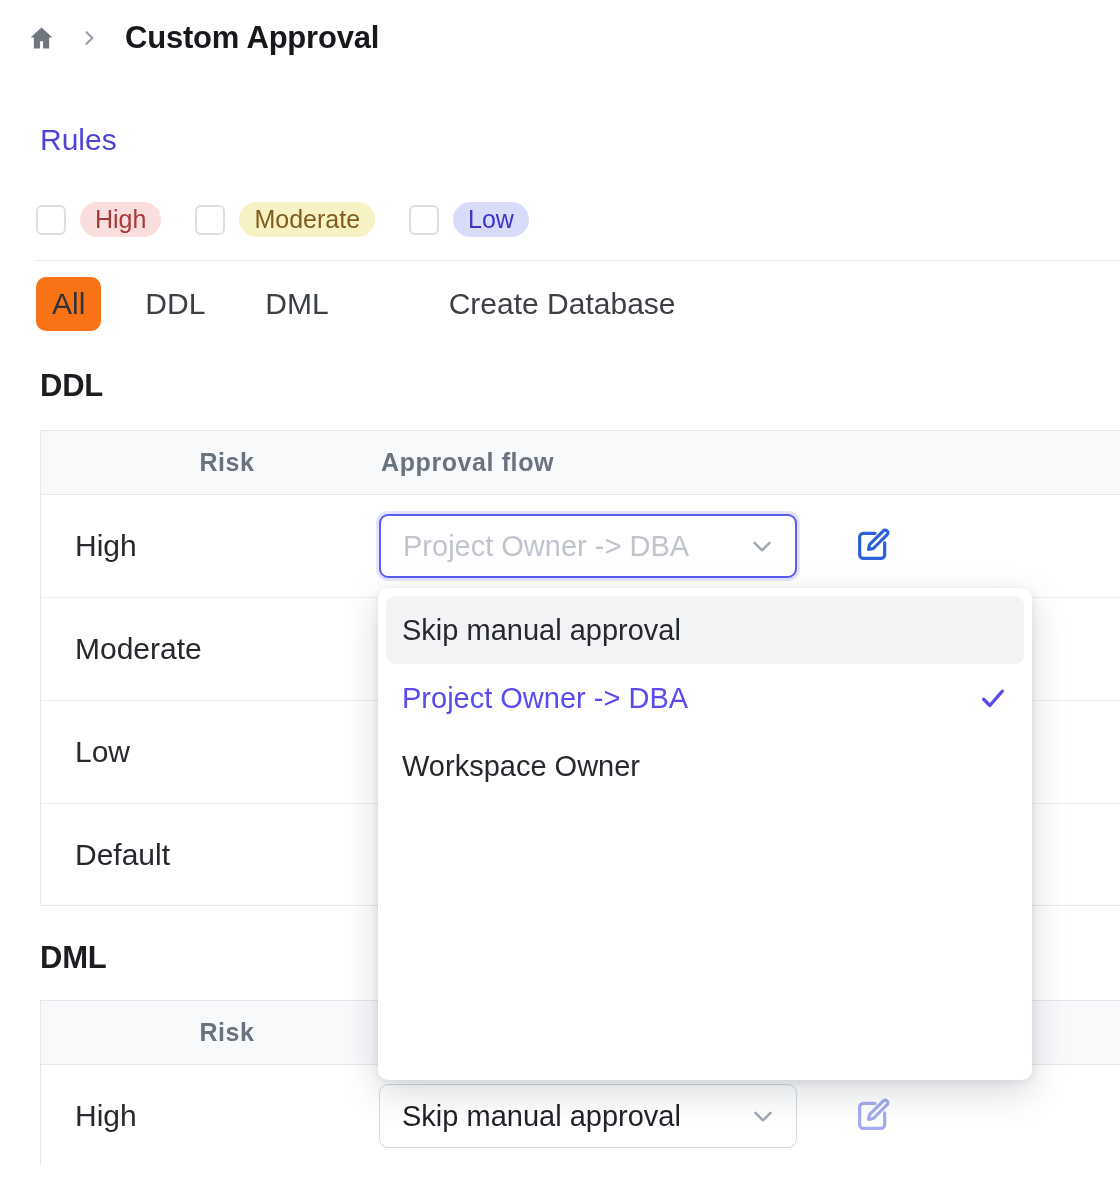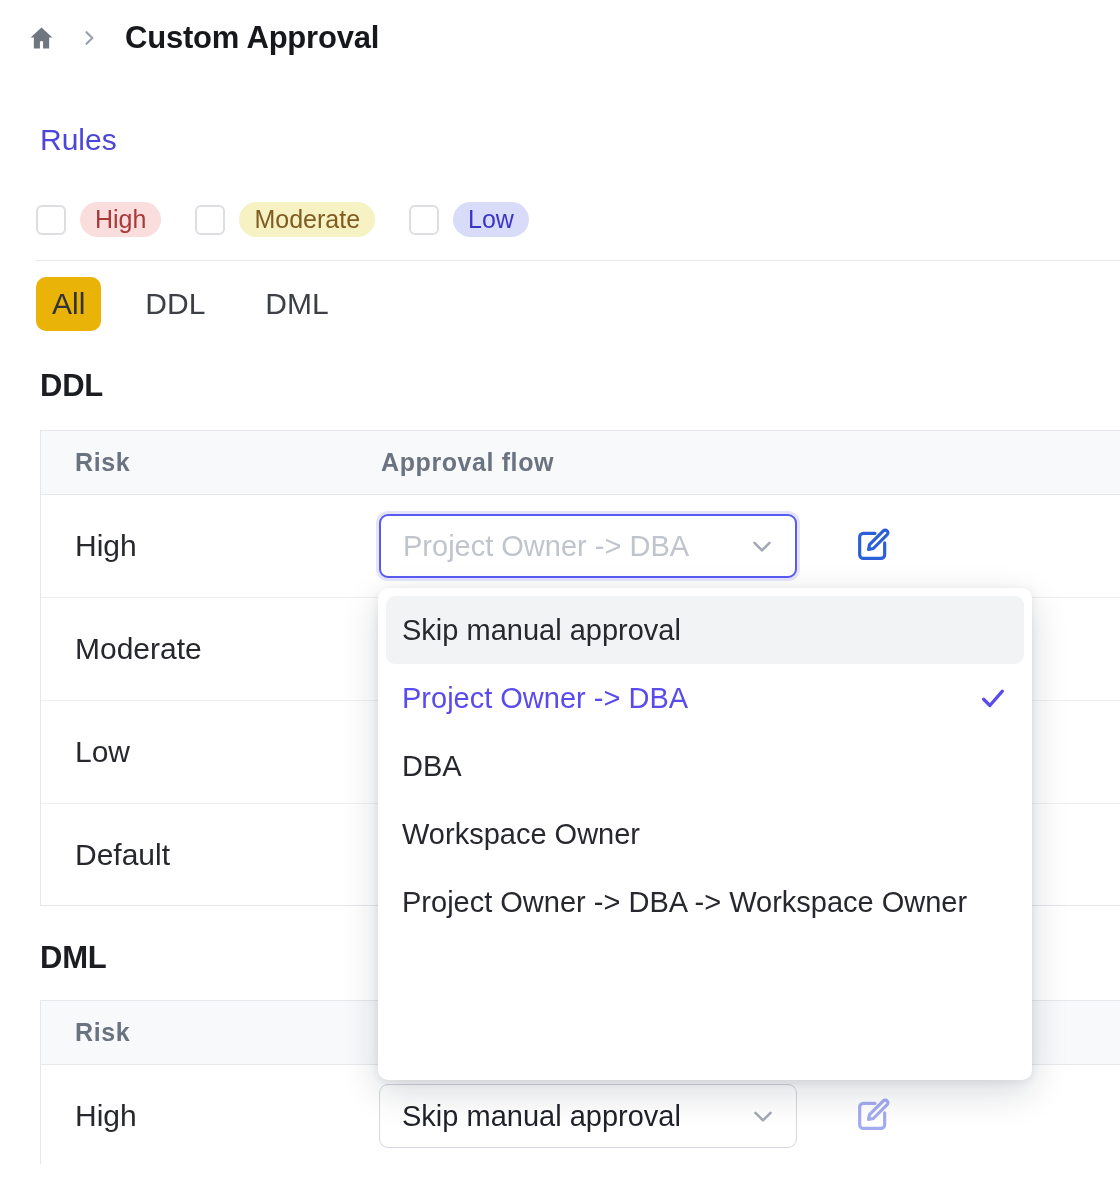"All" .seg.selected { background: #eab308 -> #f97316 }
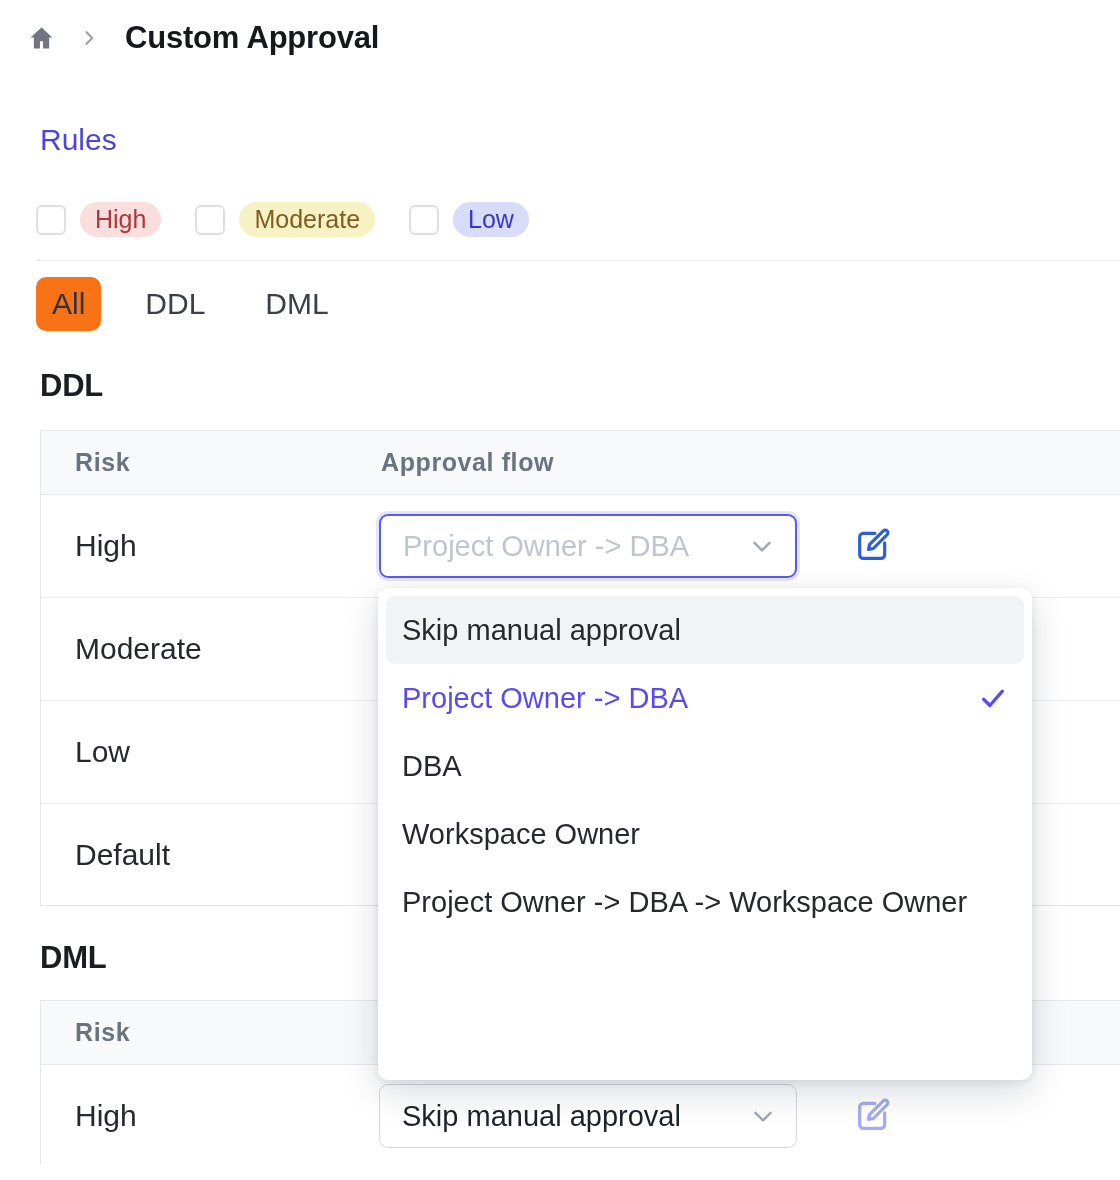"Create Database" span.seg { html: none -> <span>Create Database</span> }
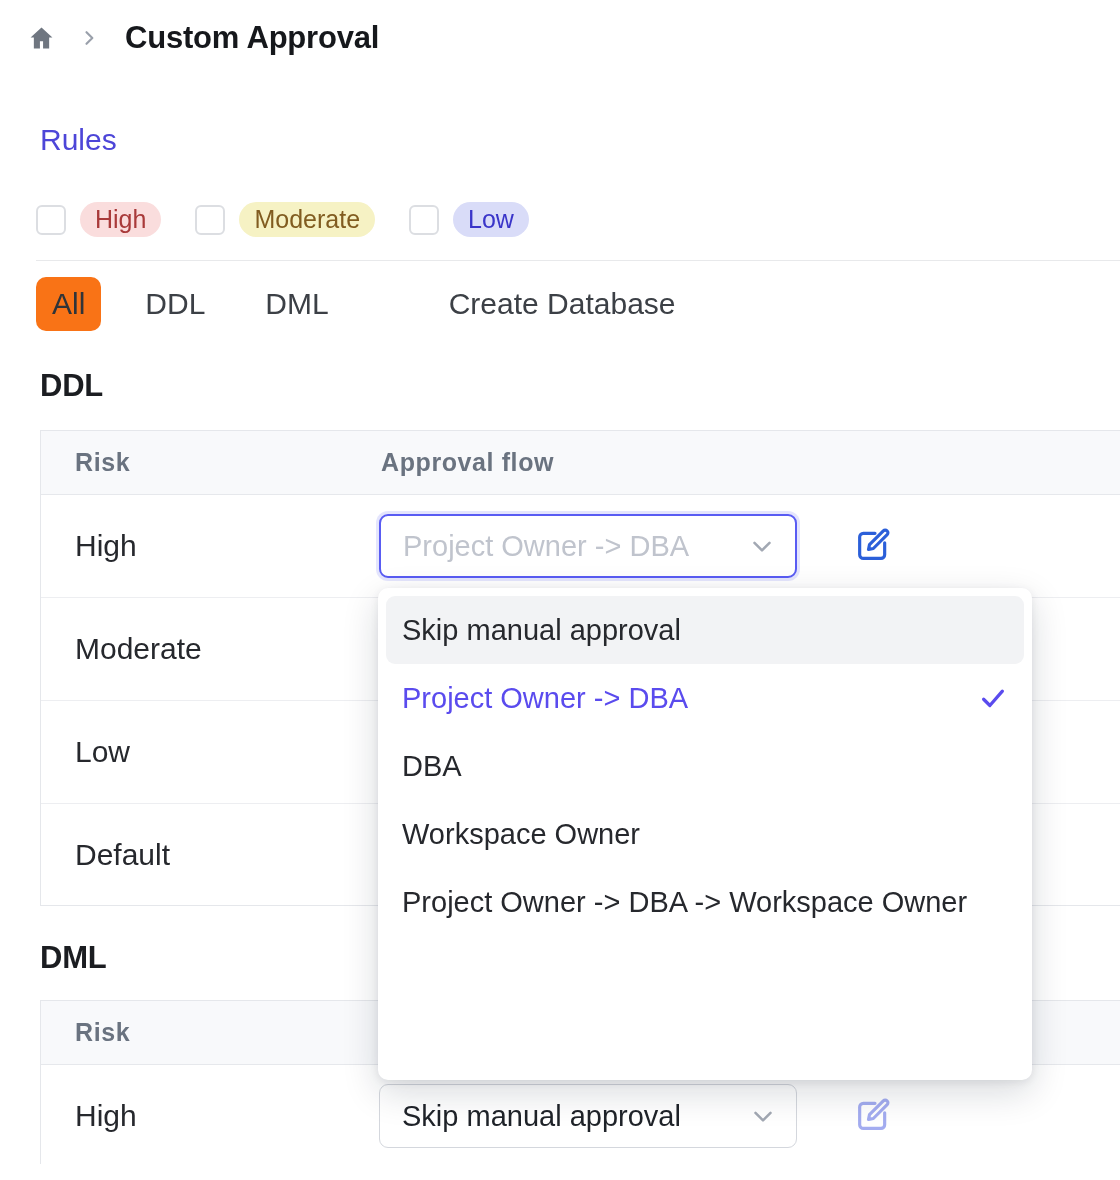"Risk" .th1 { text-align: none -> center }
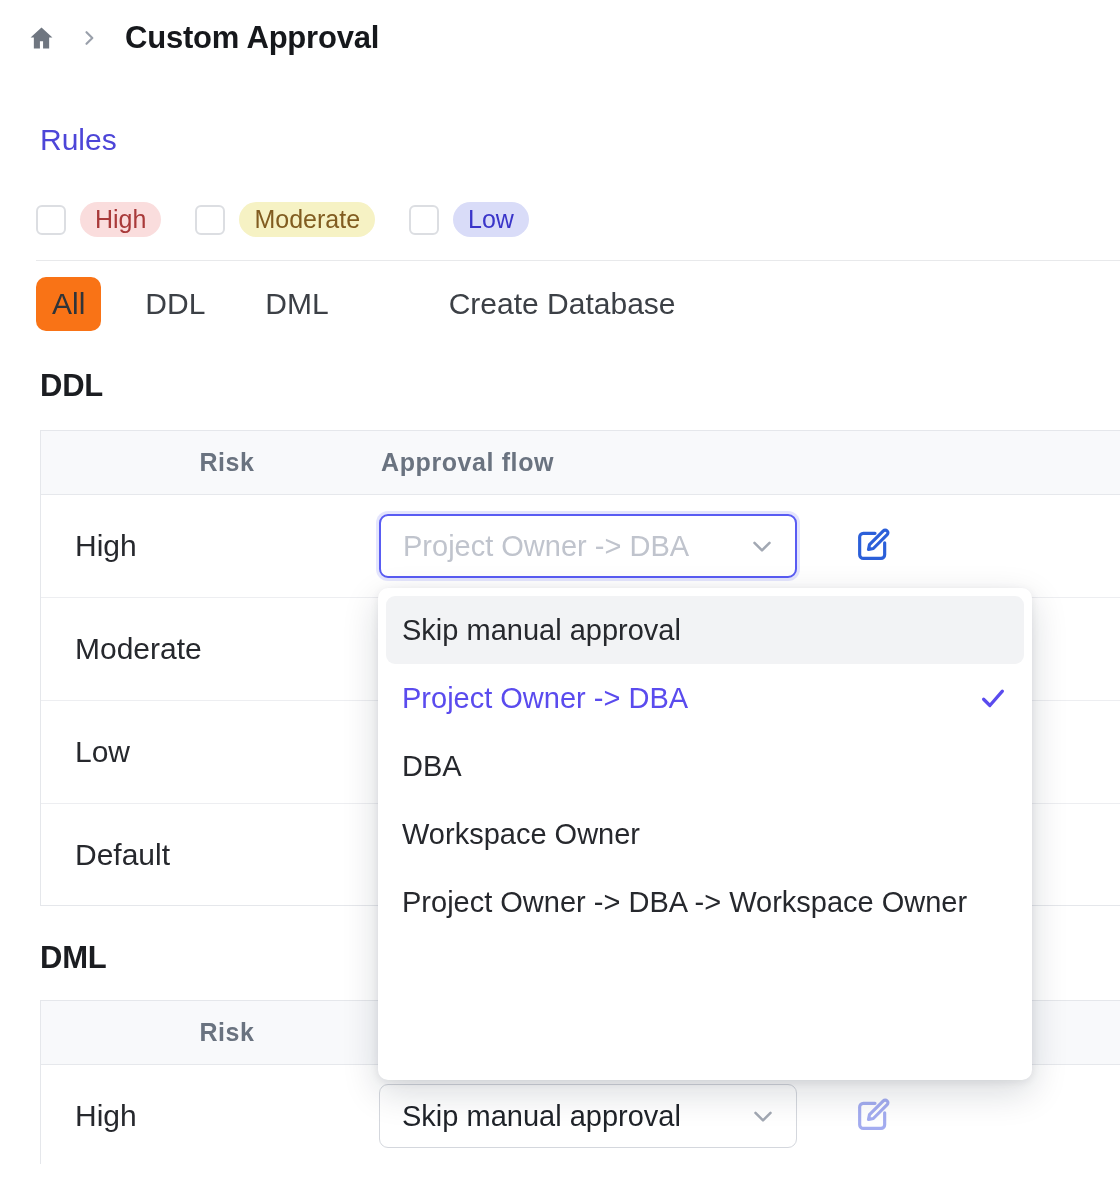"DBA" div.opt { html: <div>DBA</div> -> none }
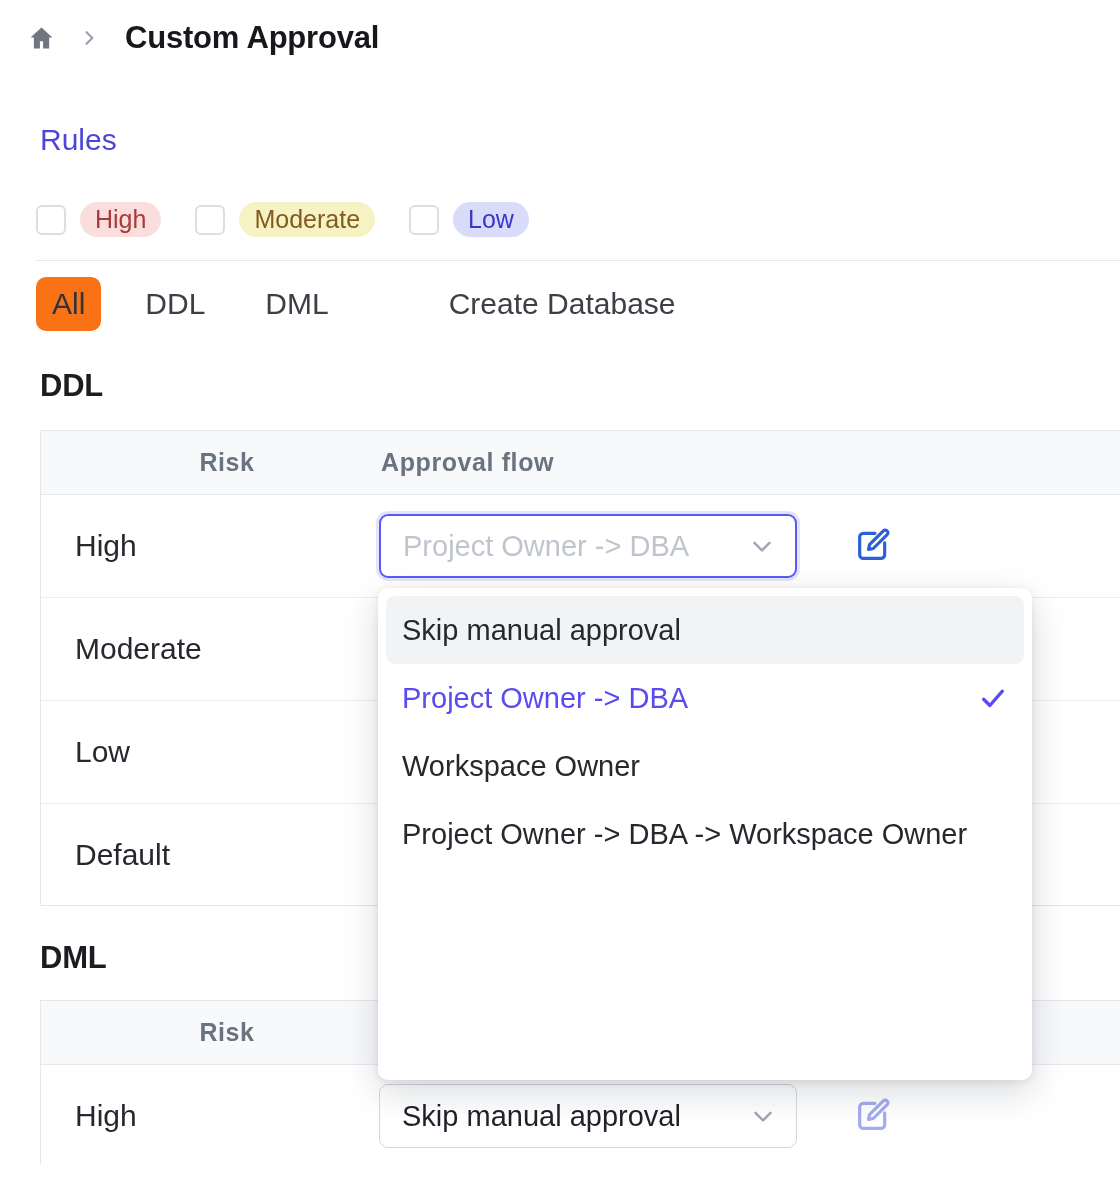"Project Owner -> DBA ->" div.opt { html: <div>Project Owner -&gt; DBA -&gt; Workspace Owner</div> -> none }
